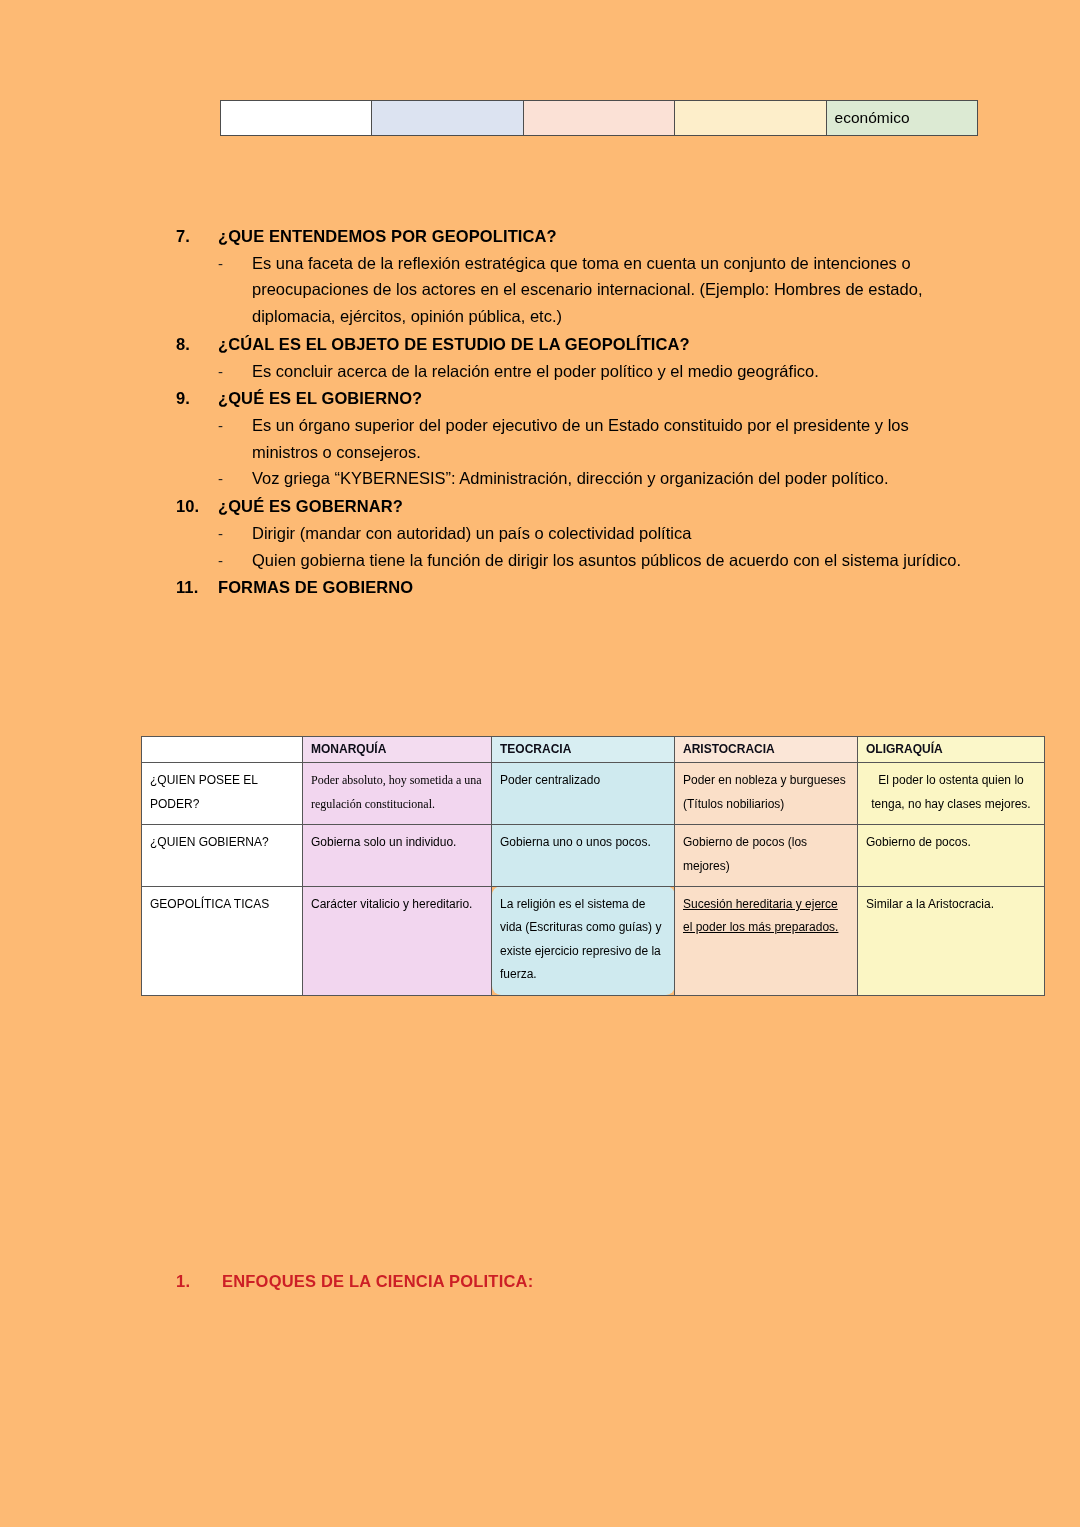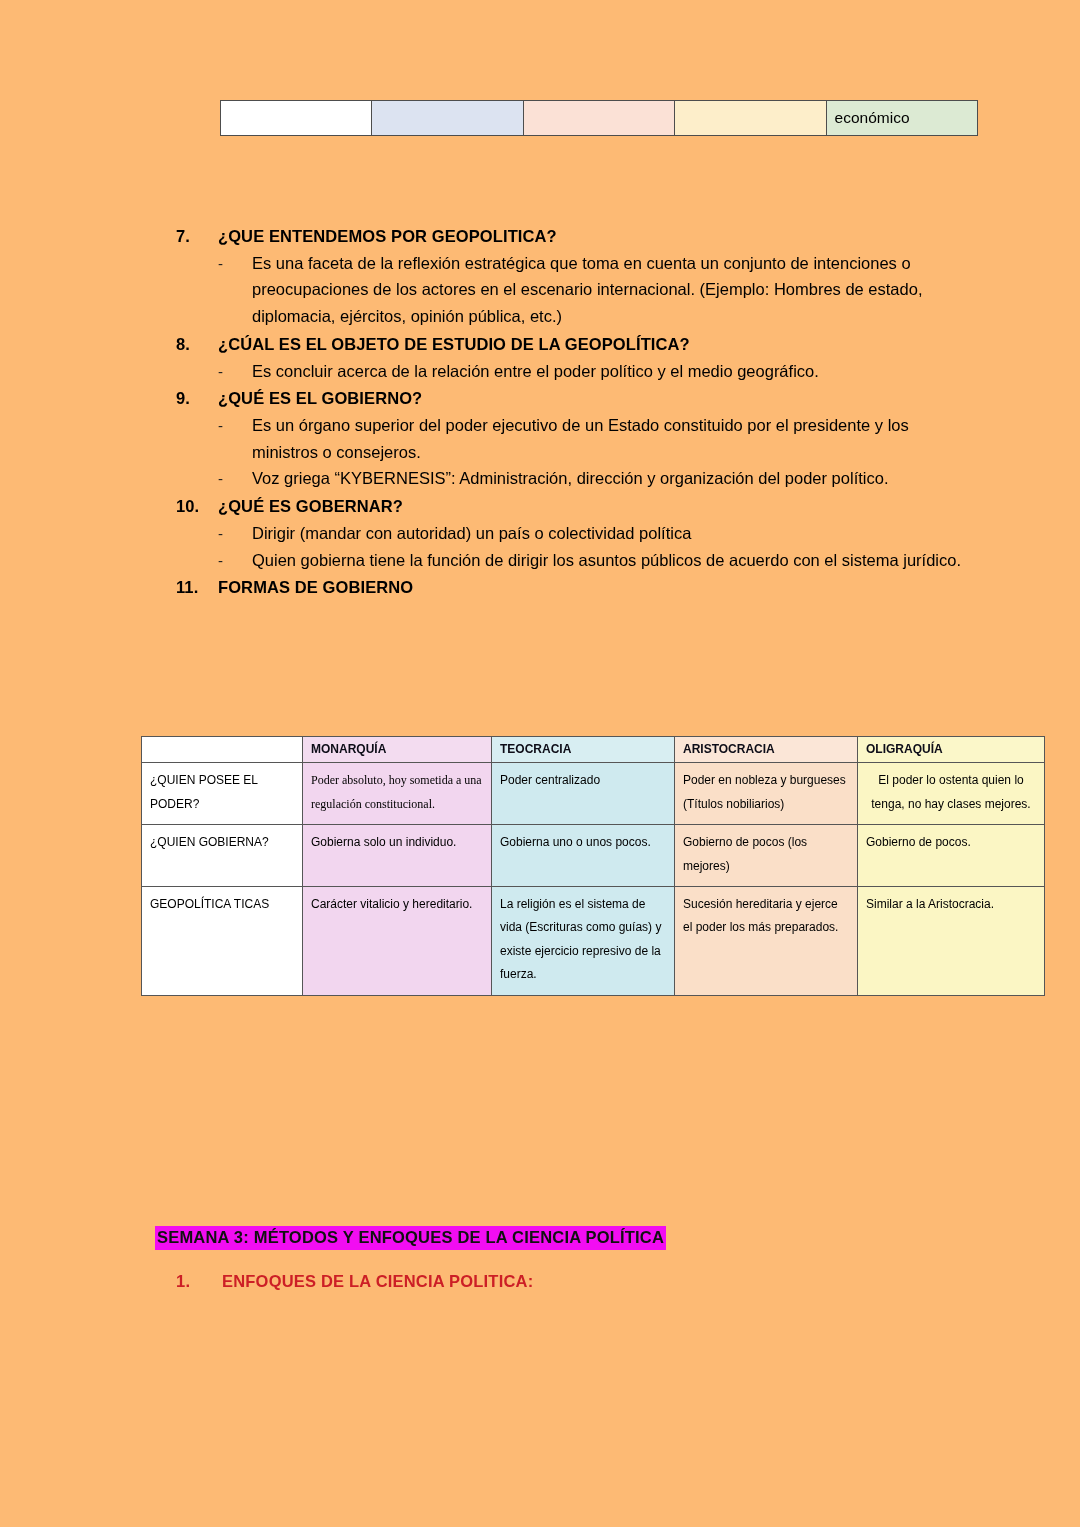"La religión es el sistema" td.col-b { border-radius: none -> 9px }
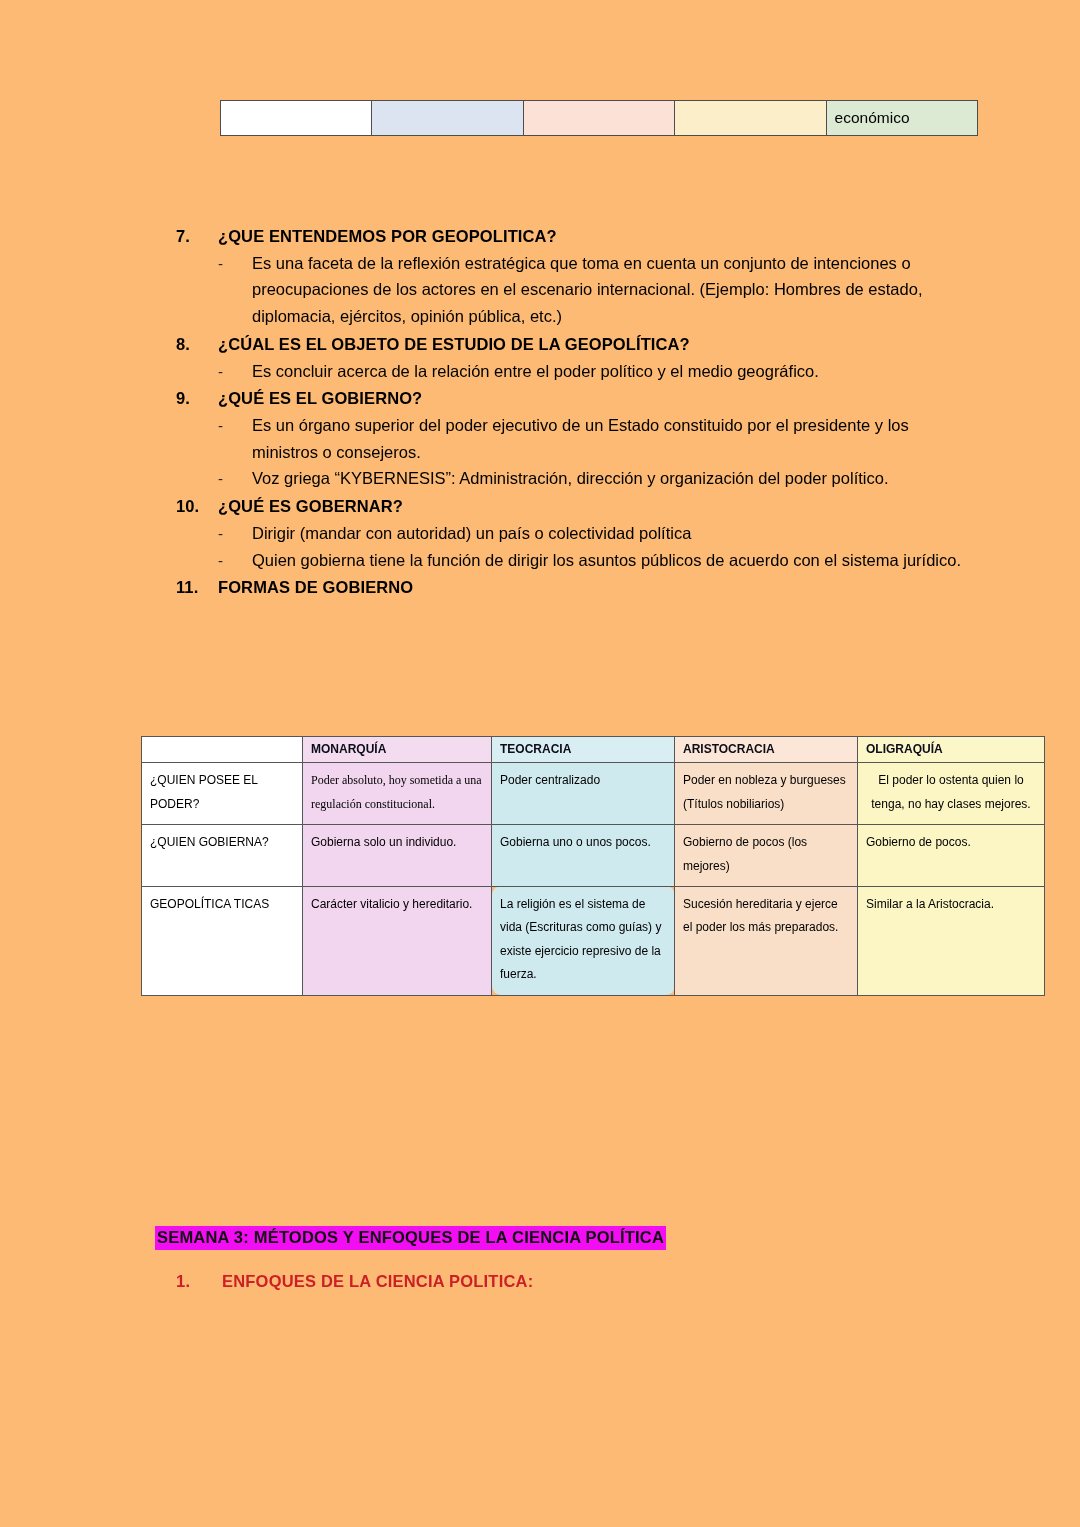"Sucesión hereditaria y ejerce el" td.col-c { text-decoration: none -> underline }
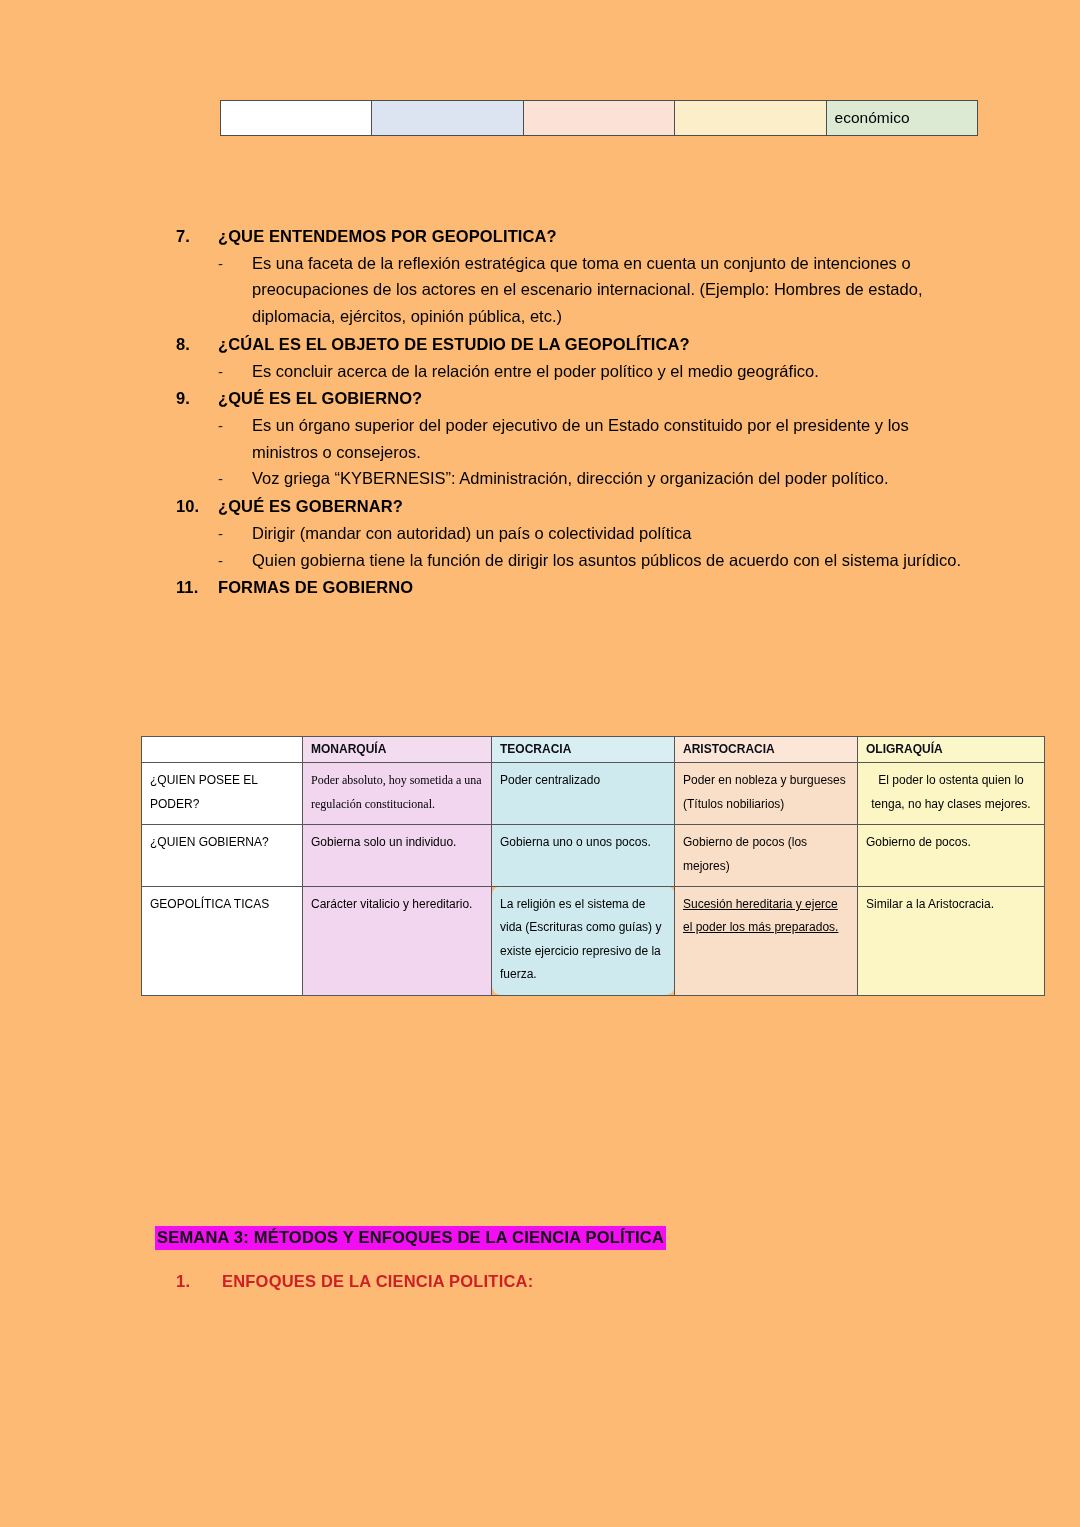"SEMANA 3: MÉTODOS Y ENFOQUES" div.semana { html: <div>SEMANA 3: MÉTODOS Y ENFOQUES DE LA CIENCIA POLÍTICA</div> -> none }
